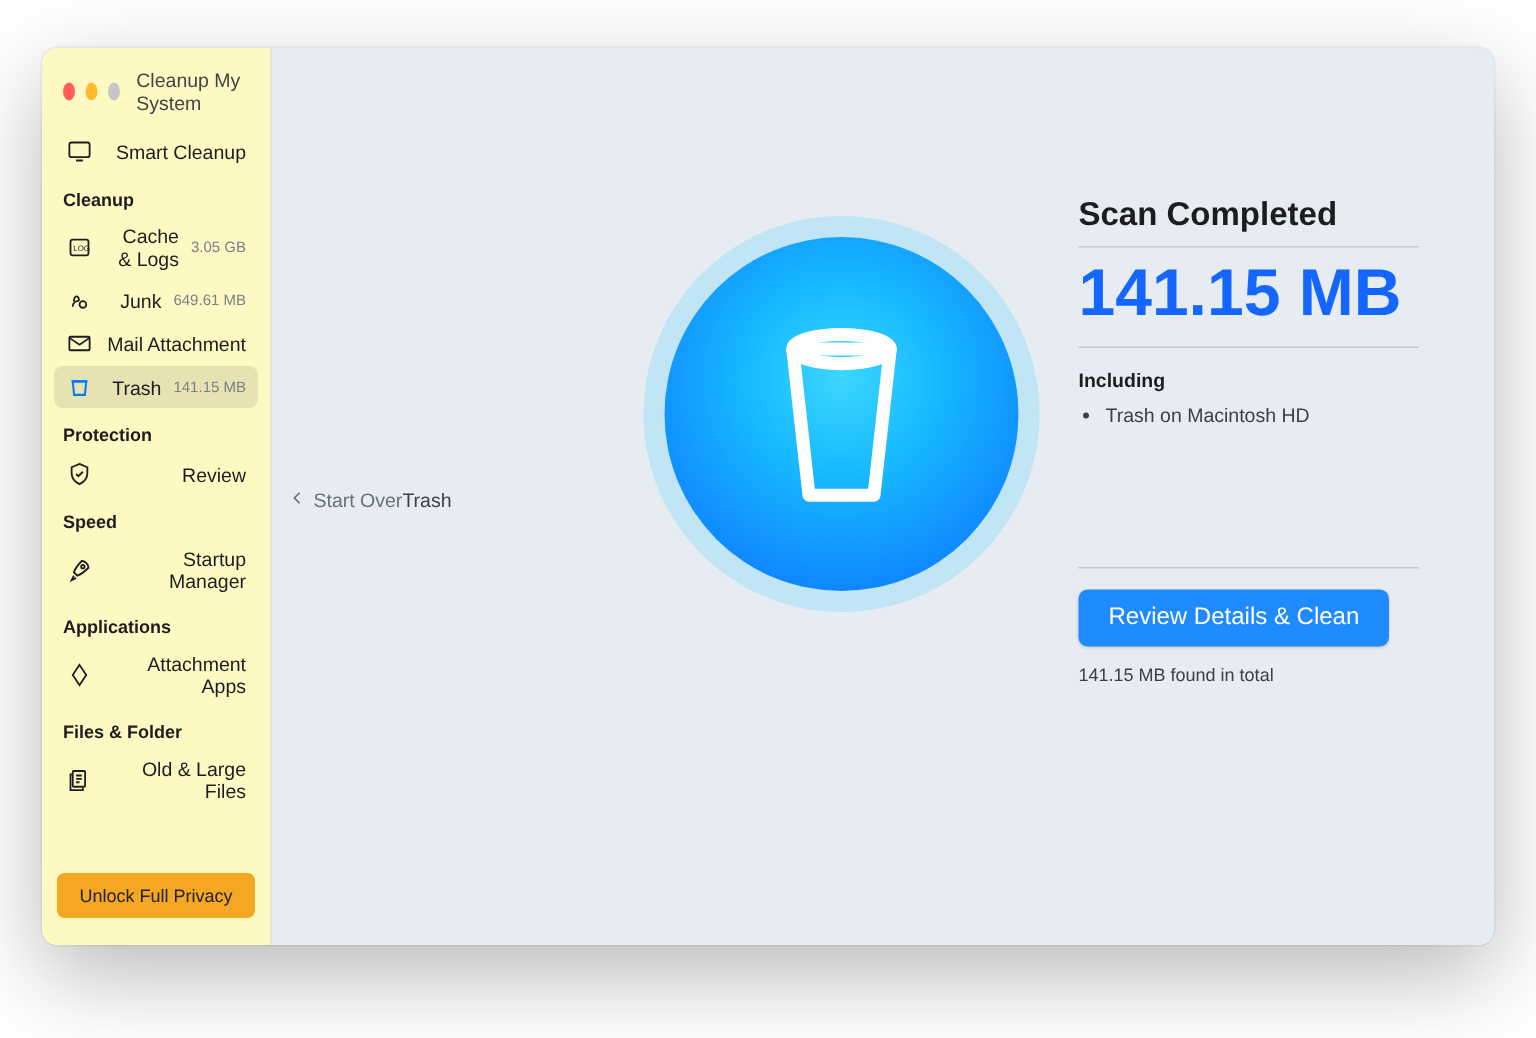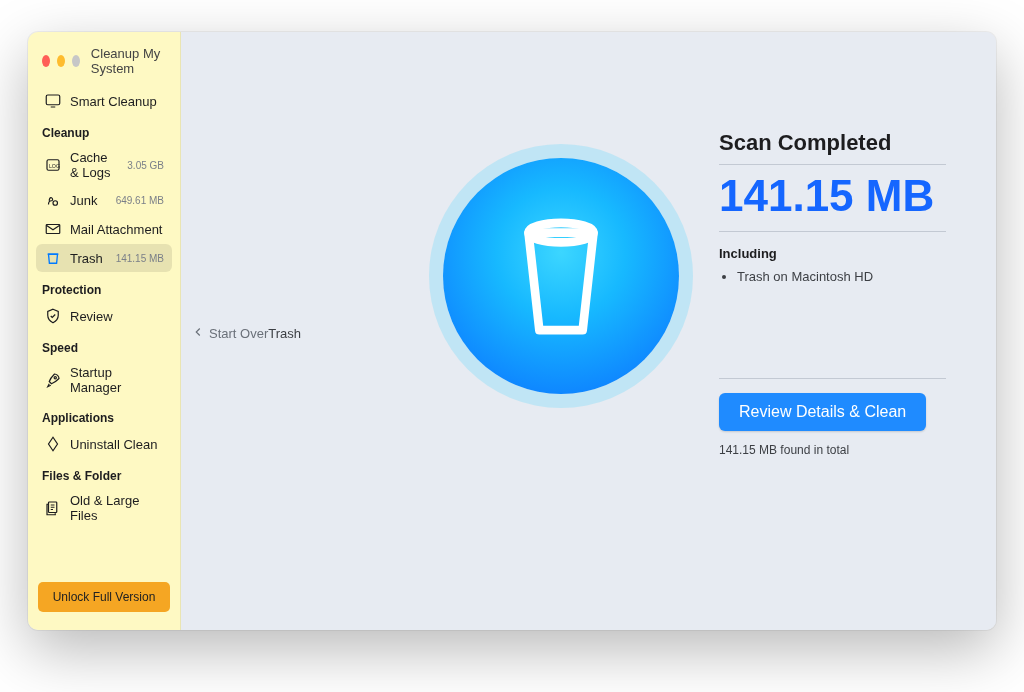"Smart Cleanup" .item .label { text-align: none -> right }
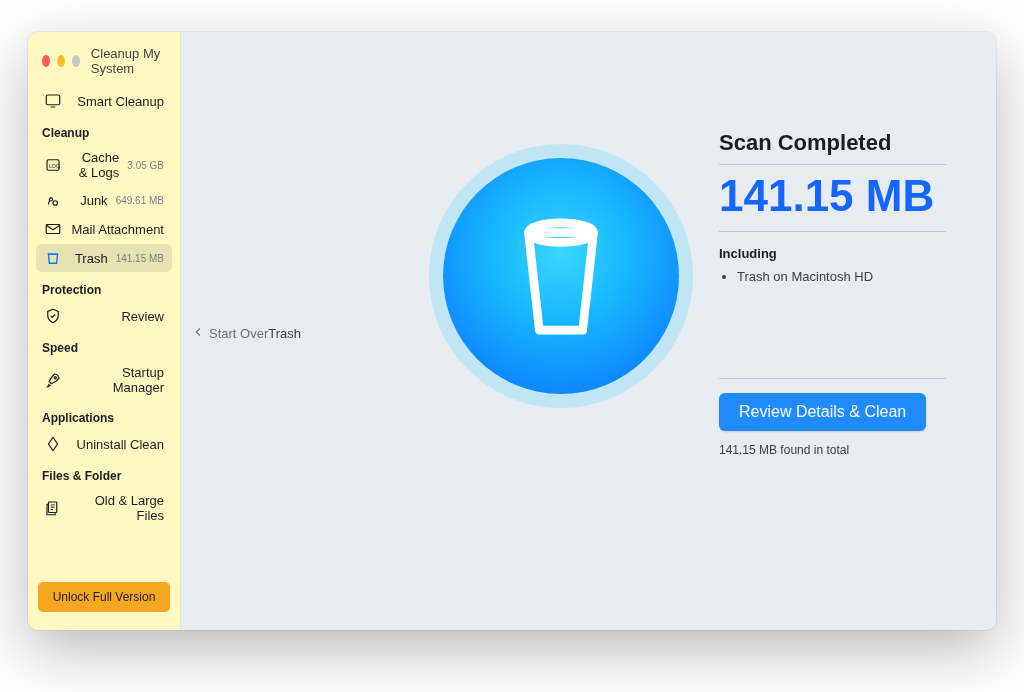"Uninstall Clean" span.label { text: Uninstall Clean -> Attachment Apps }
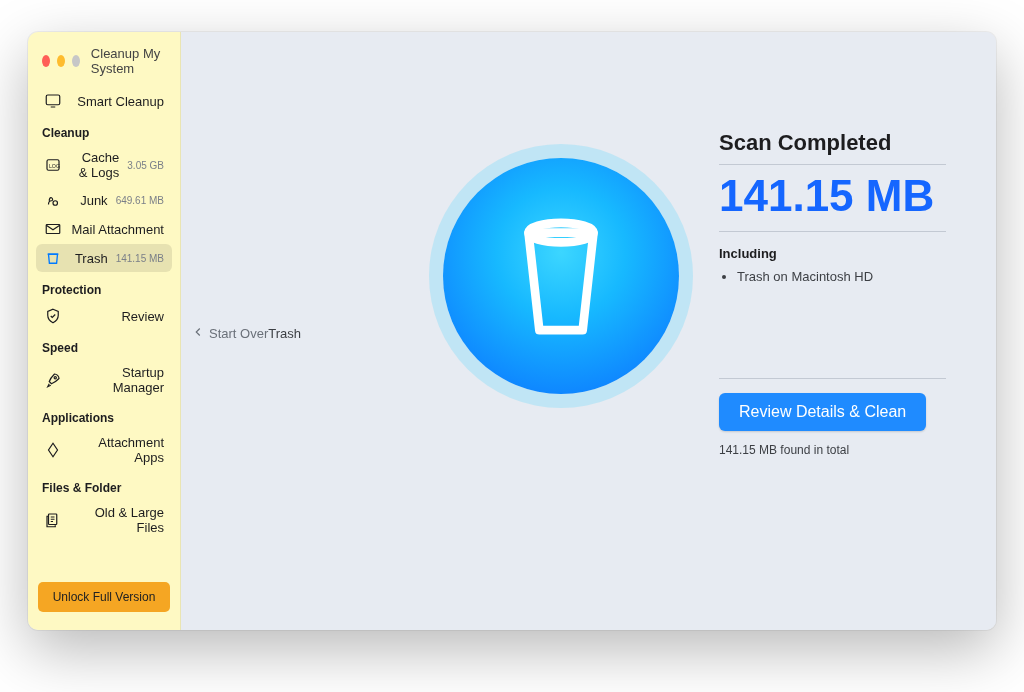"Unlock Full Version" button.unlock-btn { text: Version -> Privacy }
